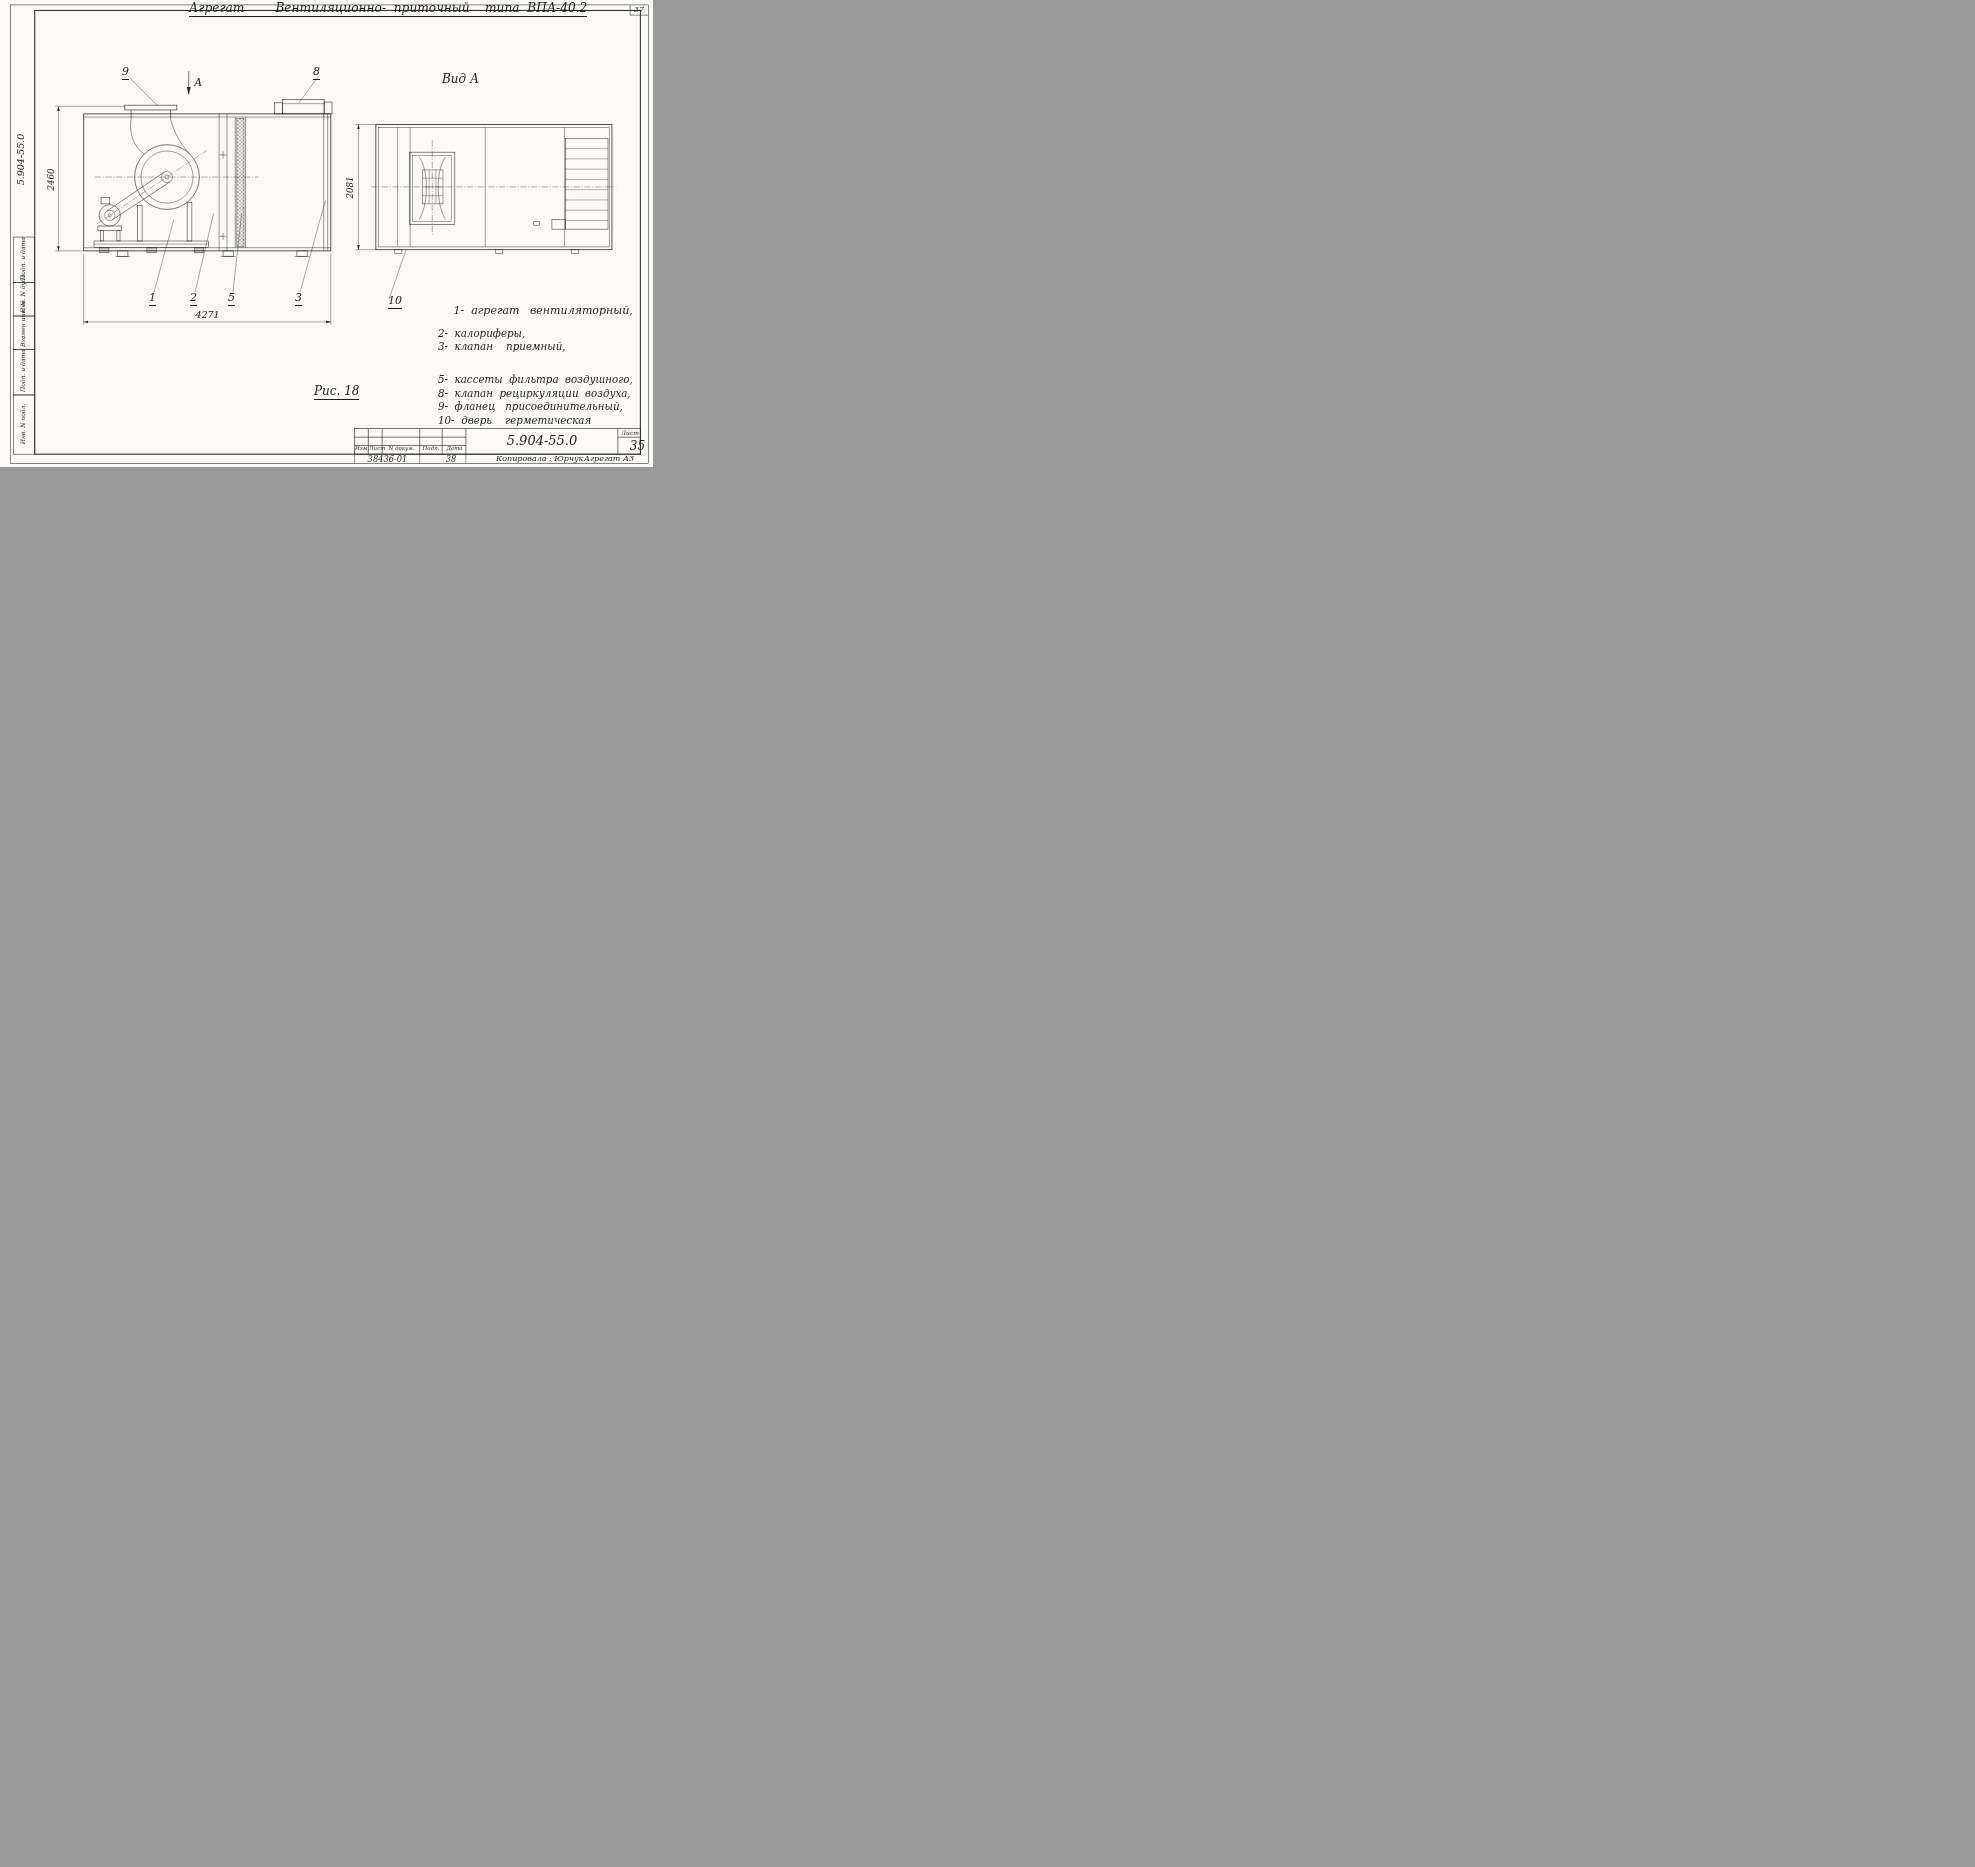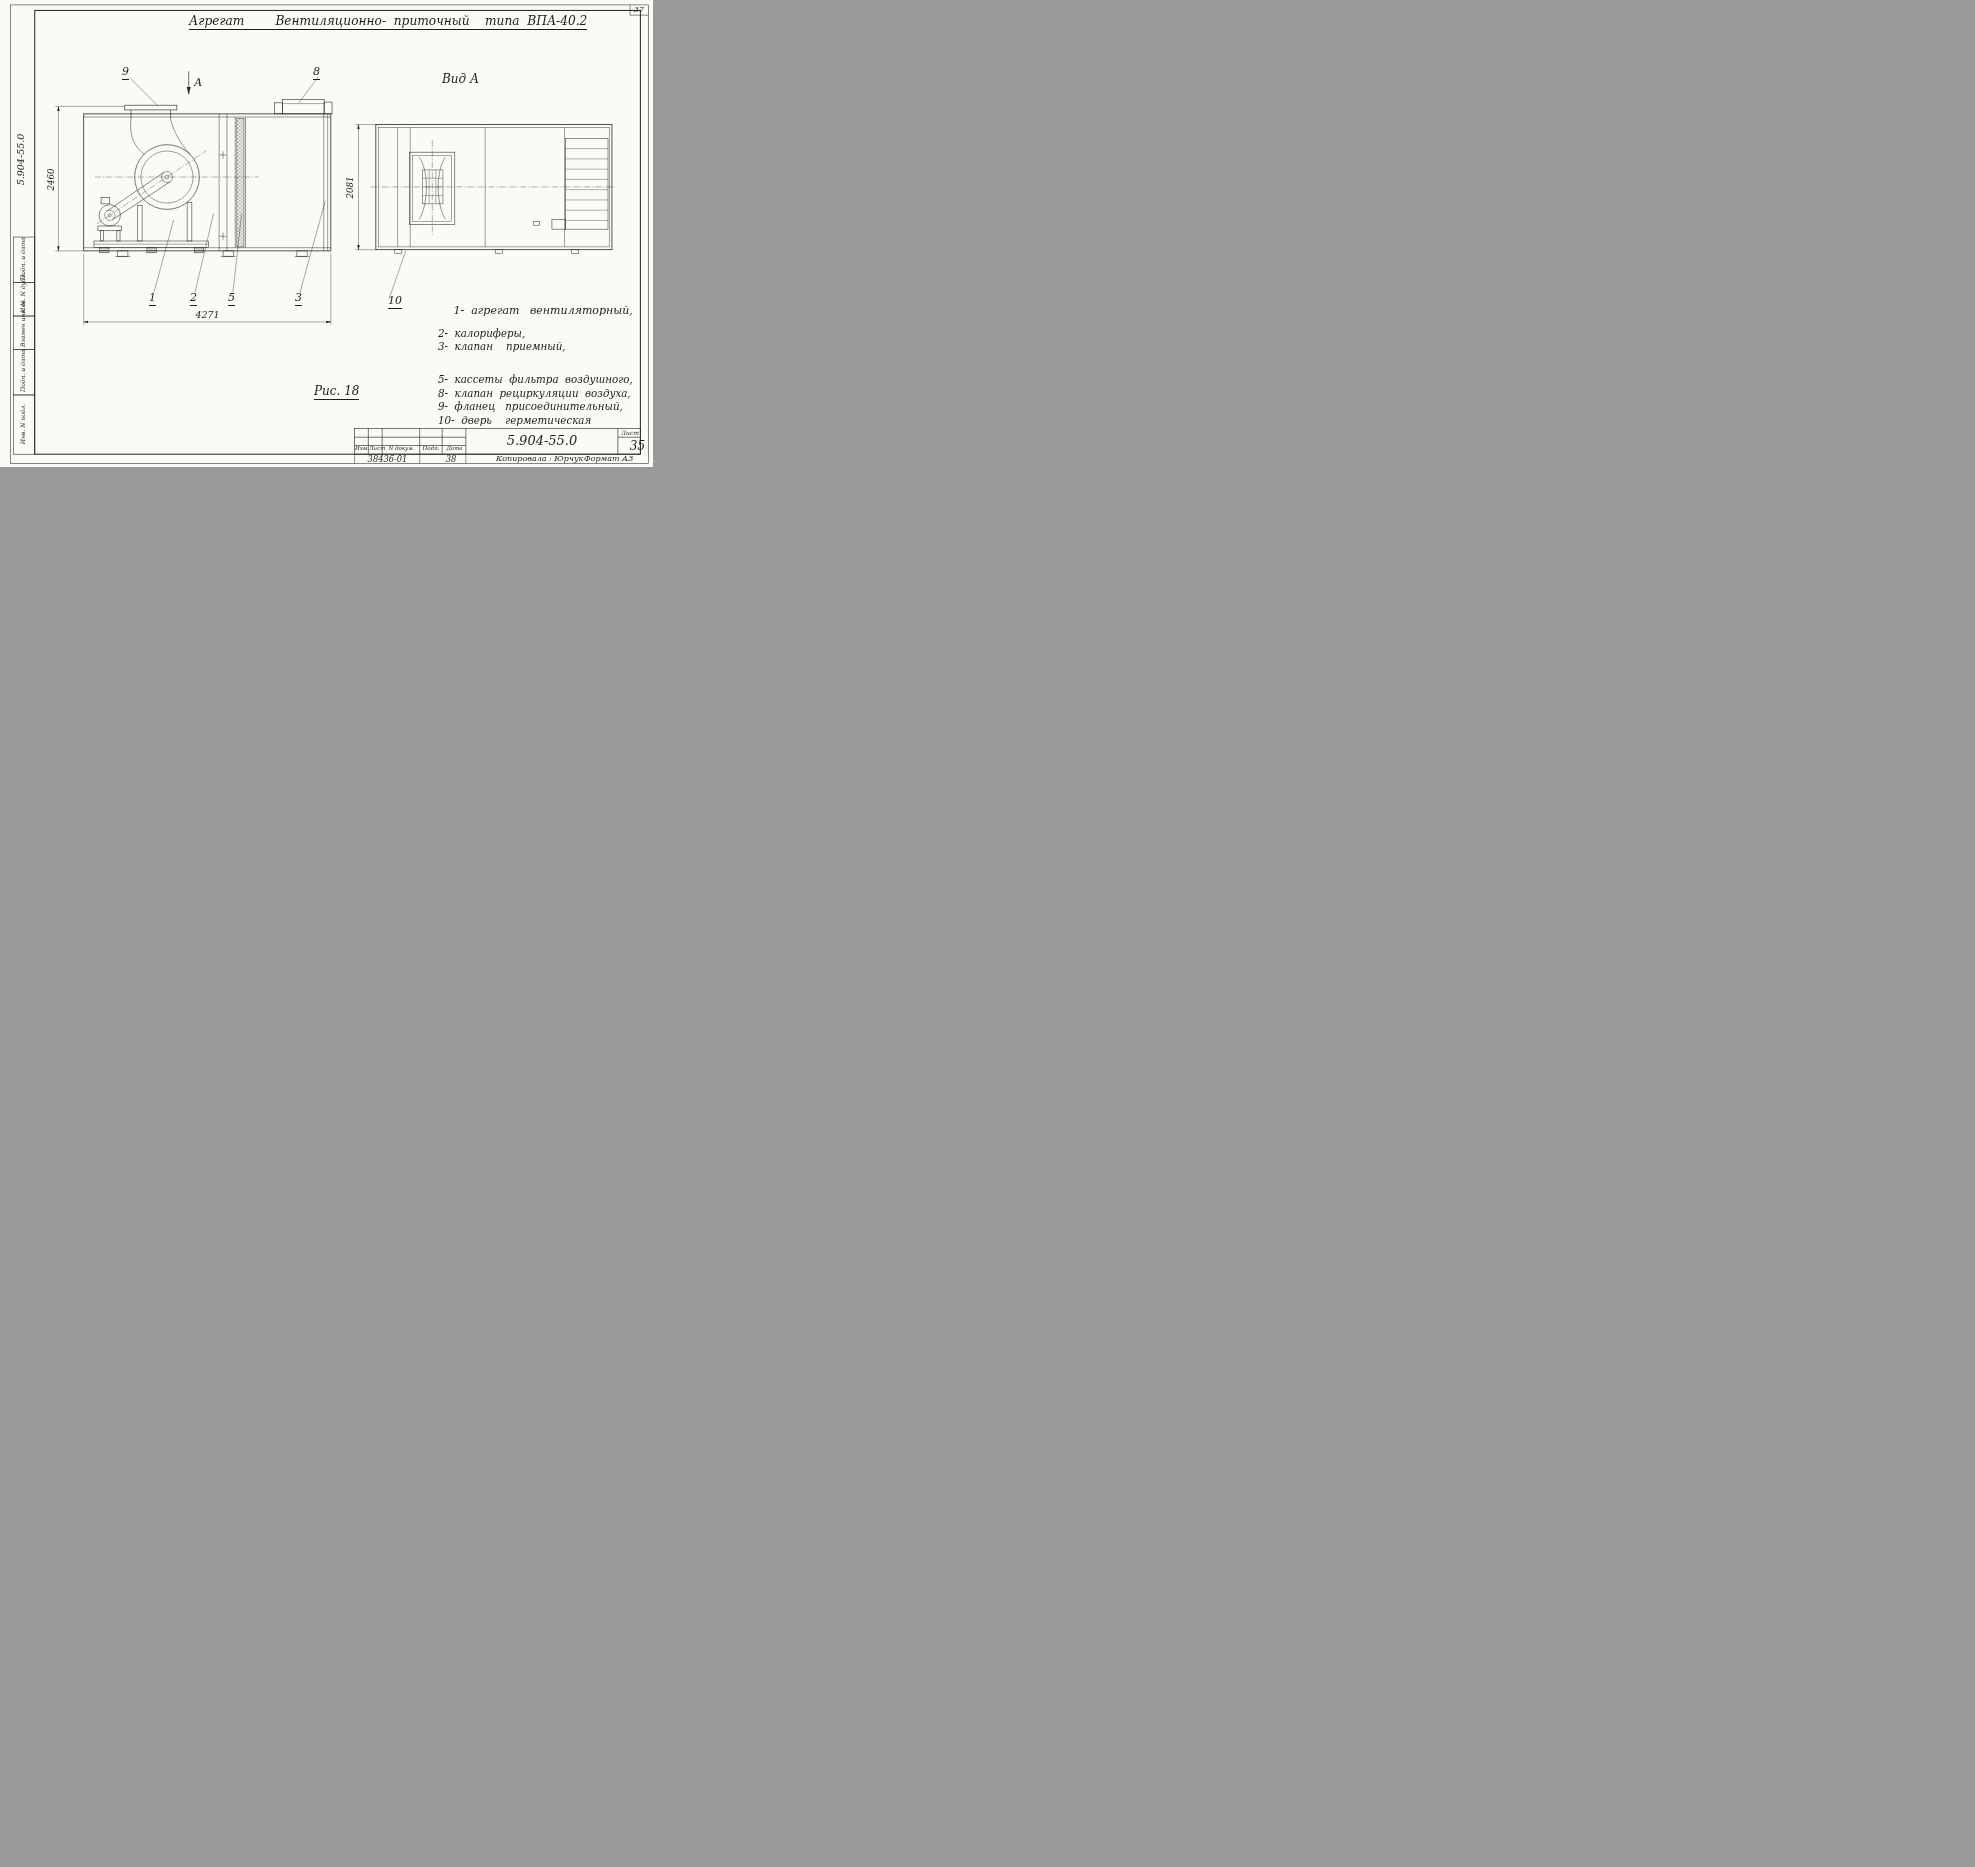"Агрегат Вентиляционно- приточный типа" span.abs { top: 15px -> 2px }
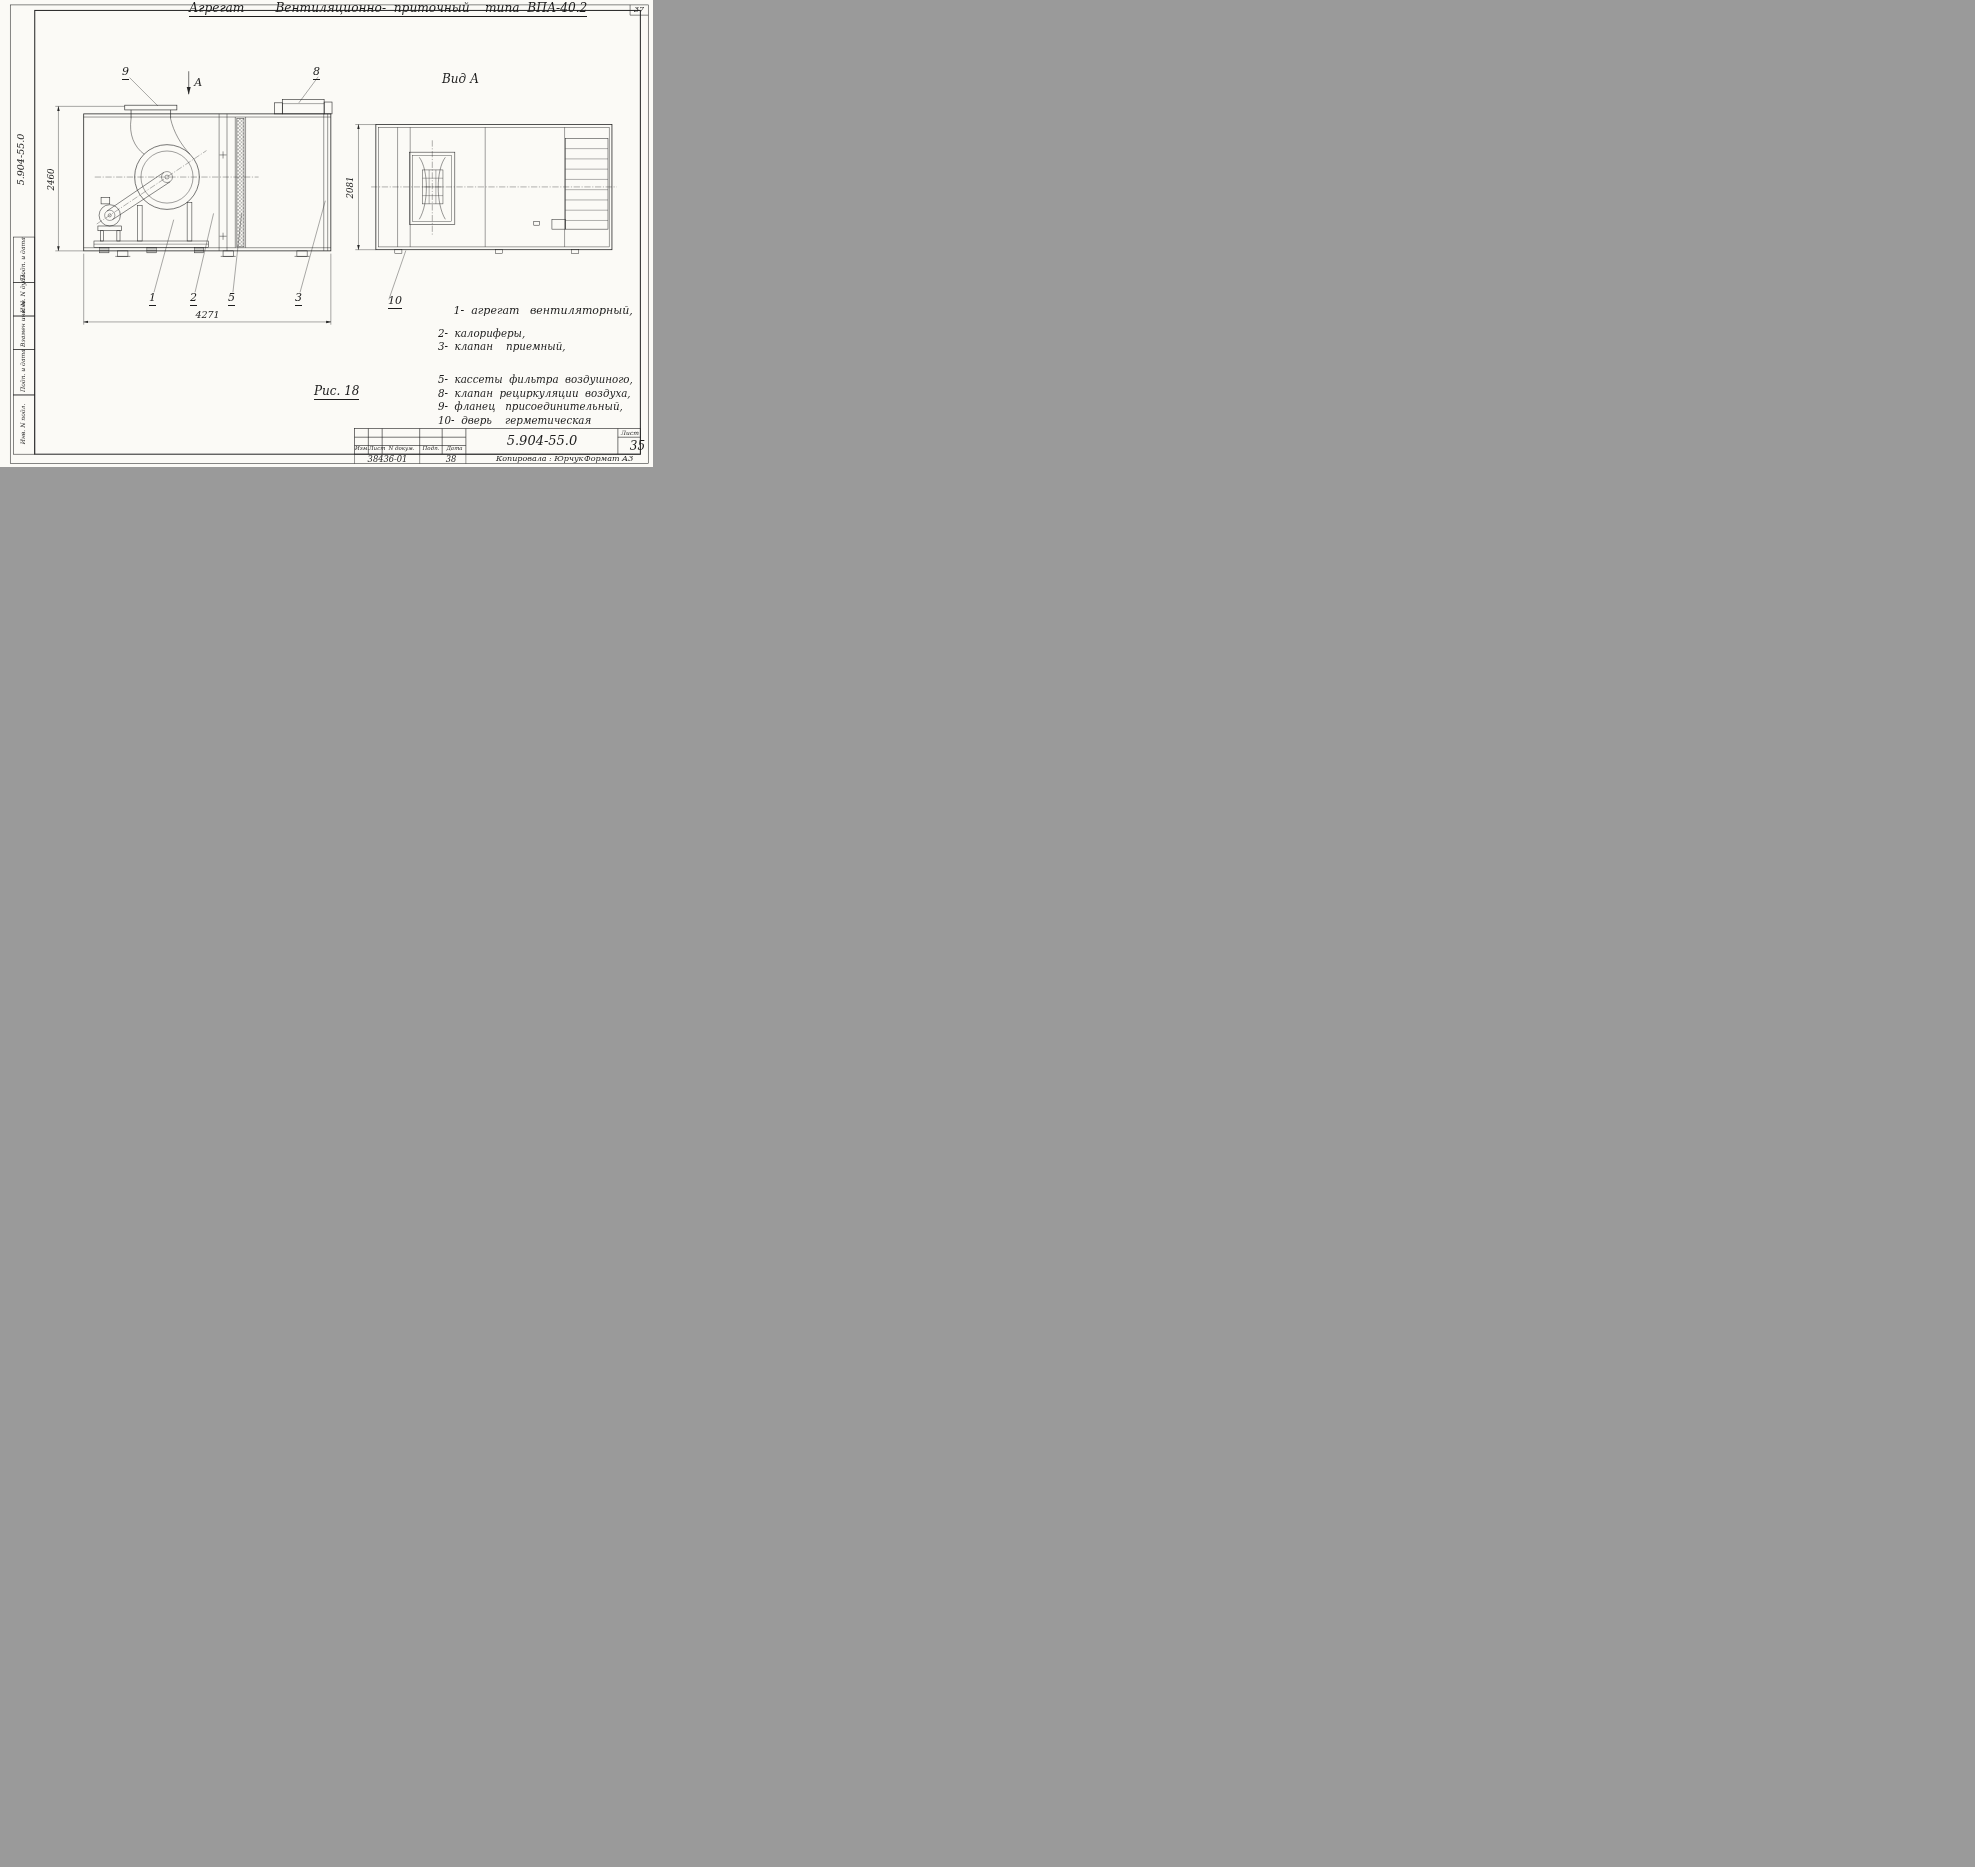"Формат А3" span.abs { text: Формат -> Агрегат }
